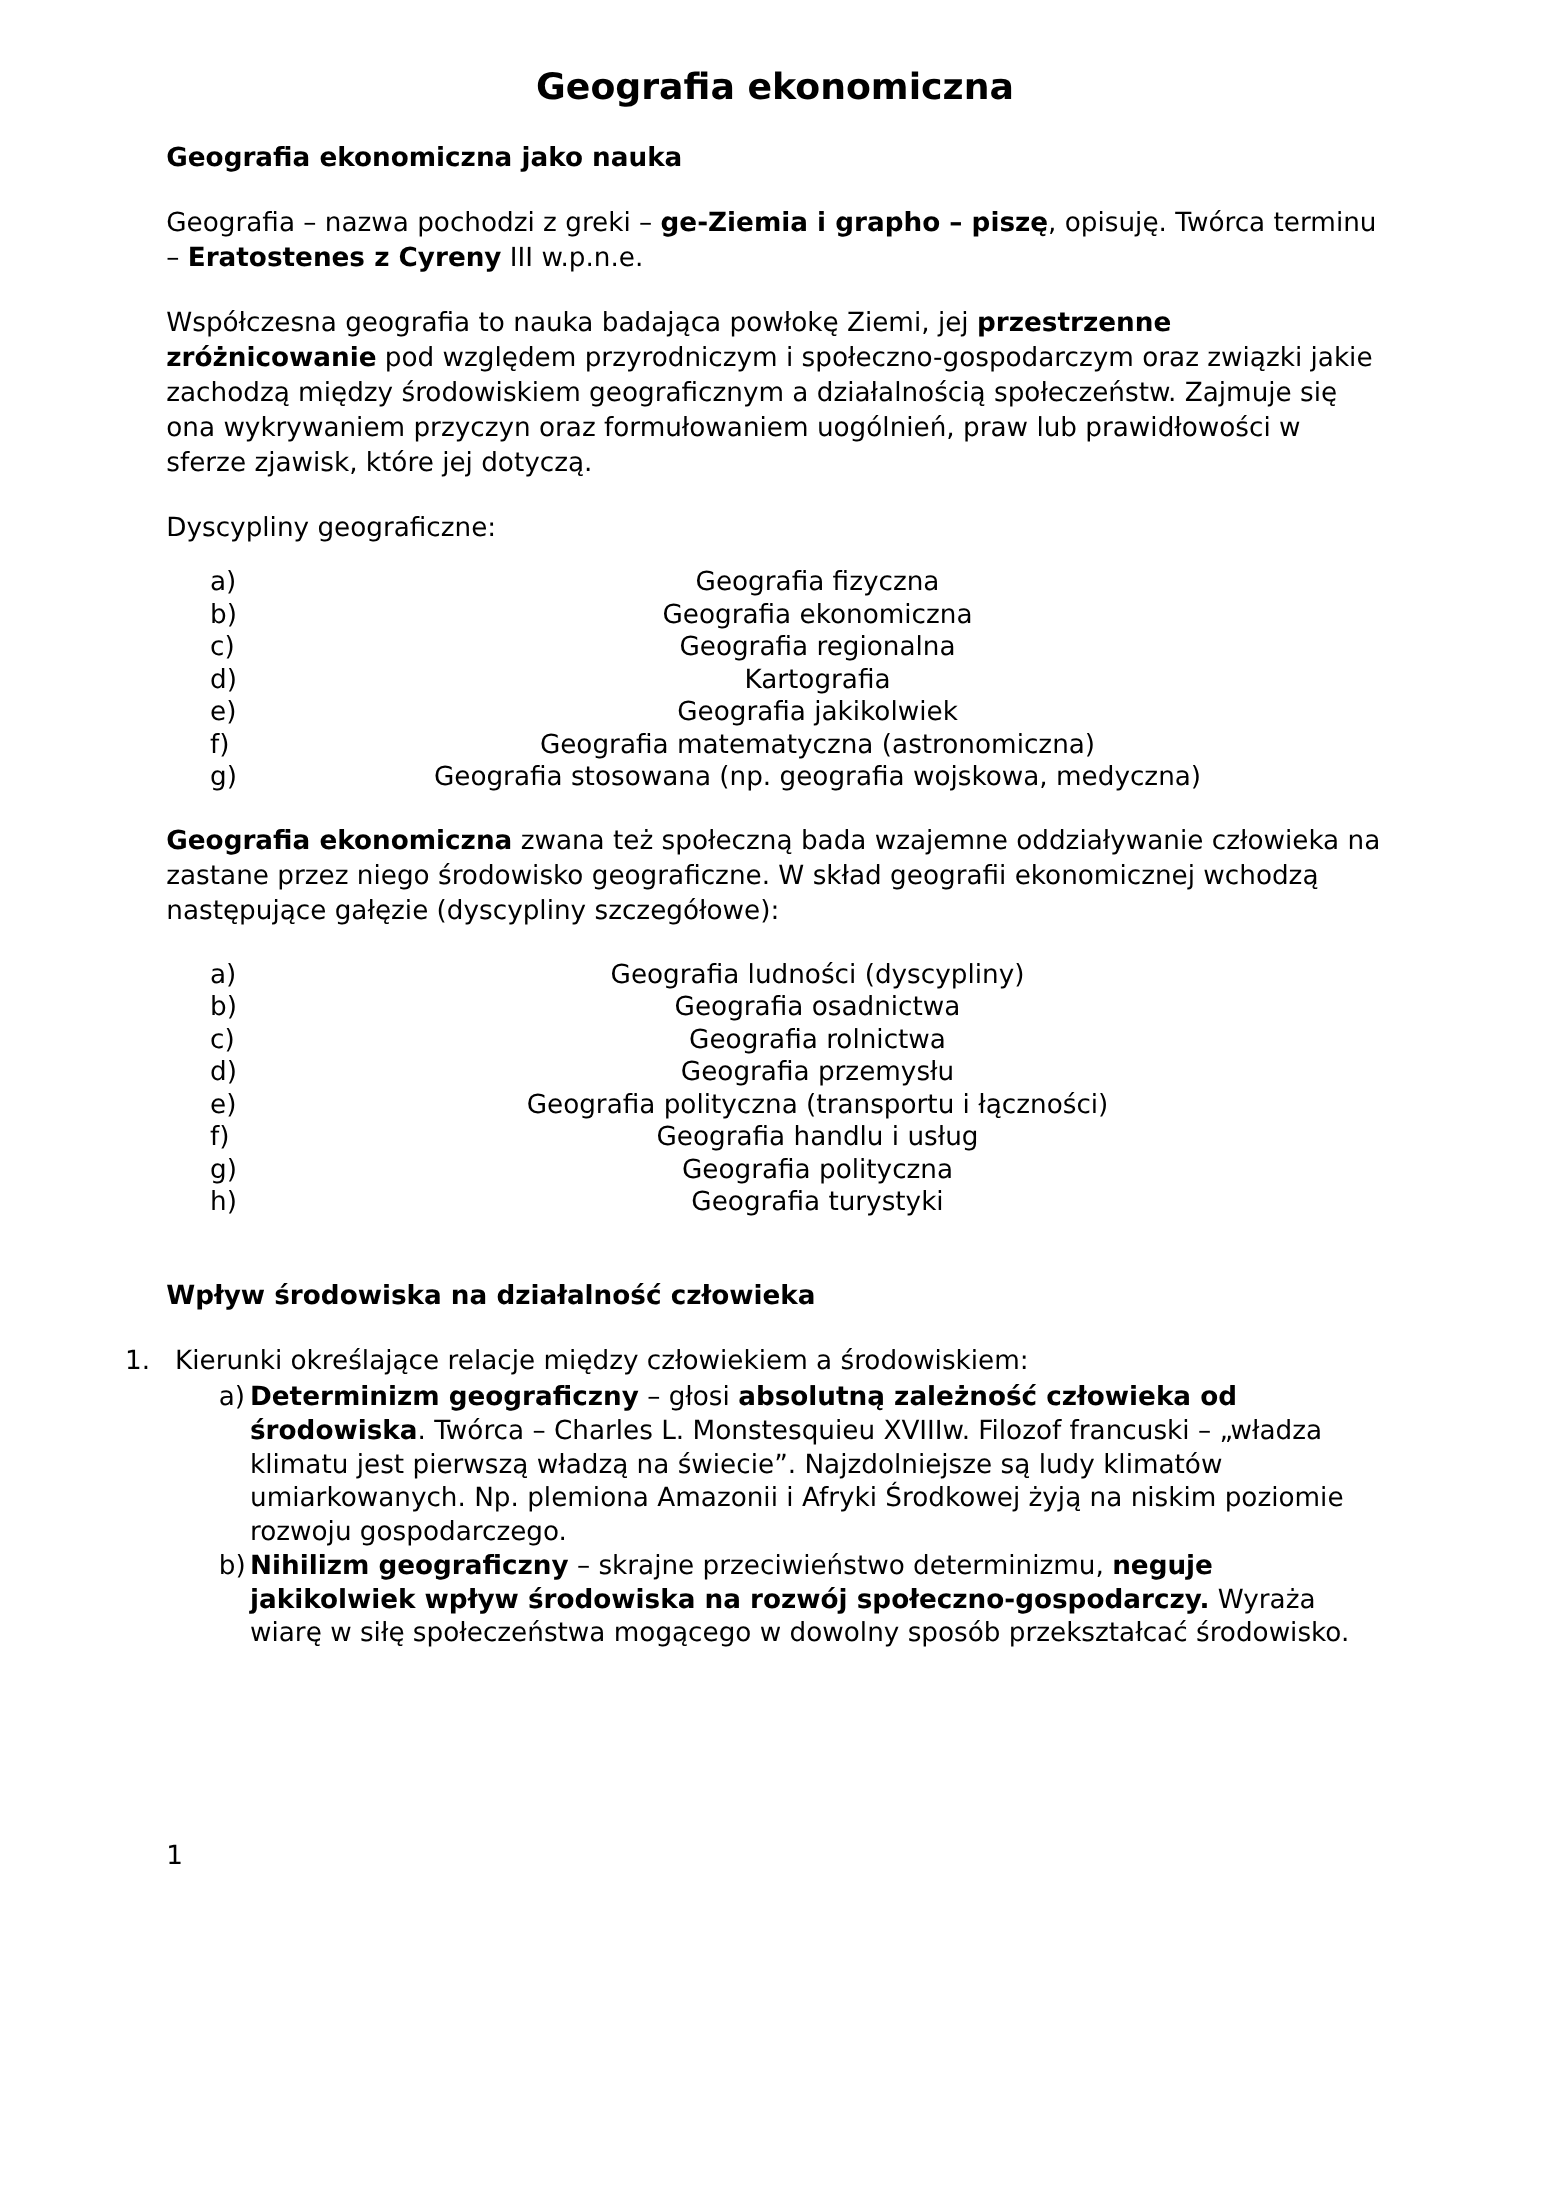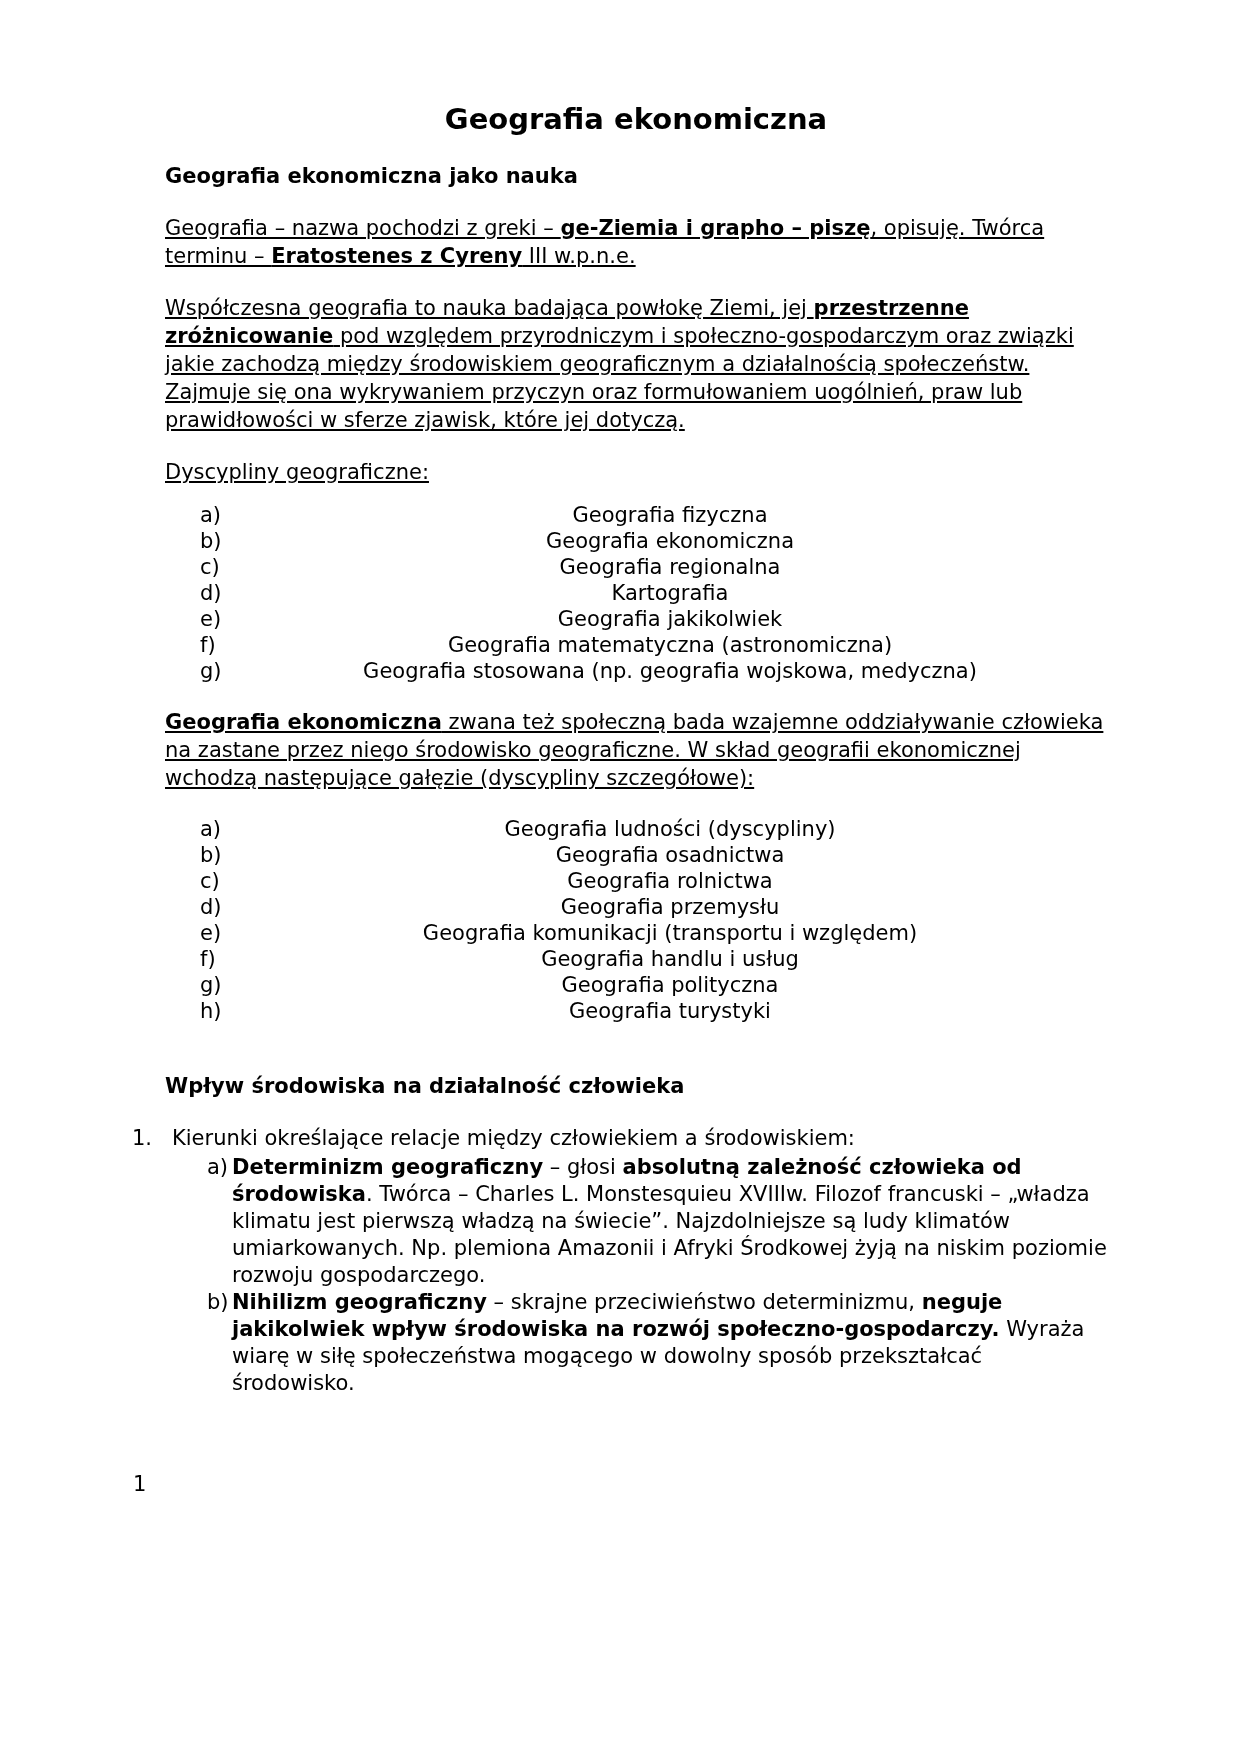"Geografia ekonomiczna" .page { margin-left: 32px -> none; padding: 102px 133px 0 133px -> 52px 133px 0 133px }
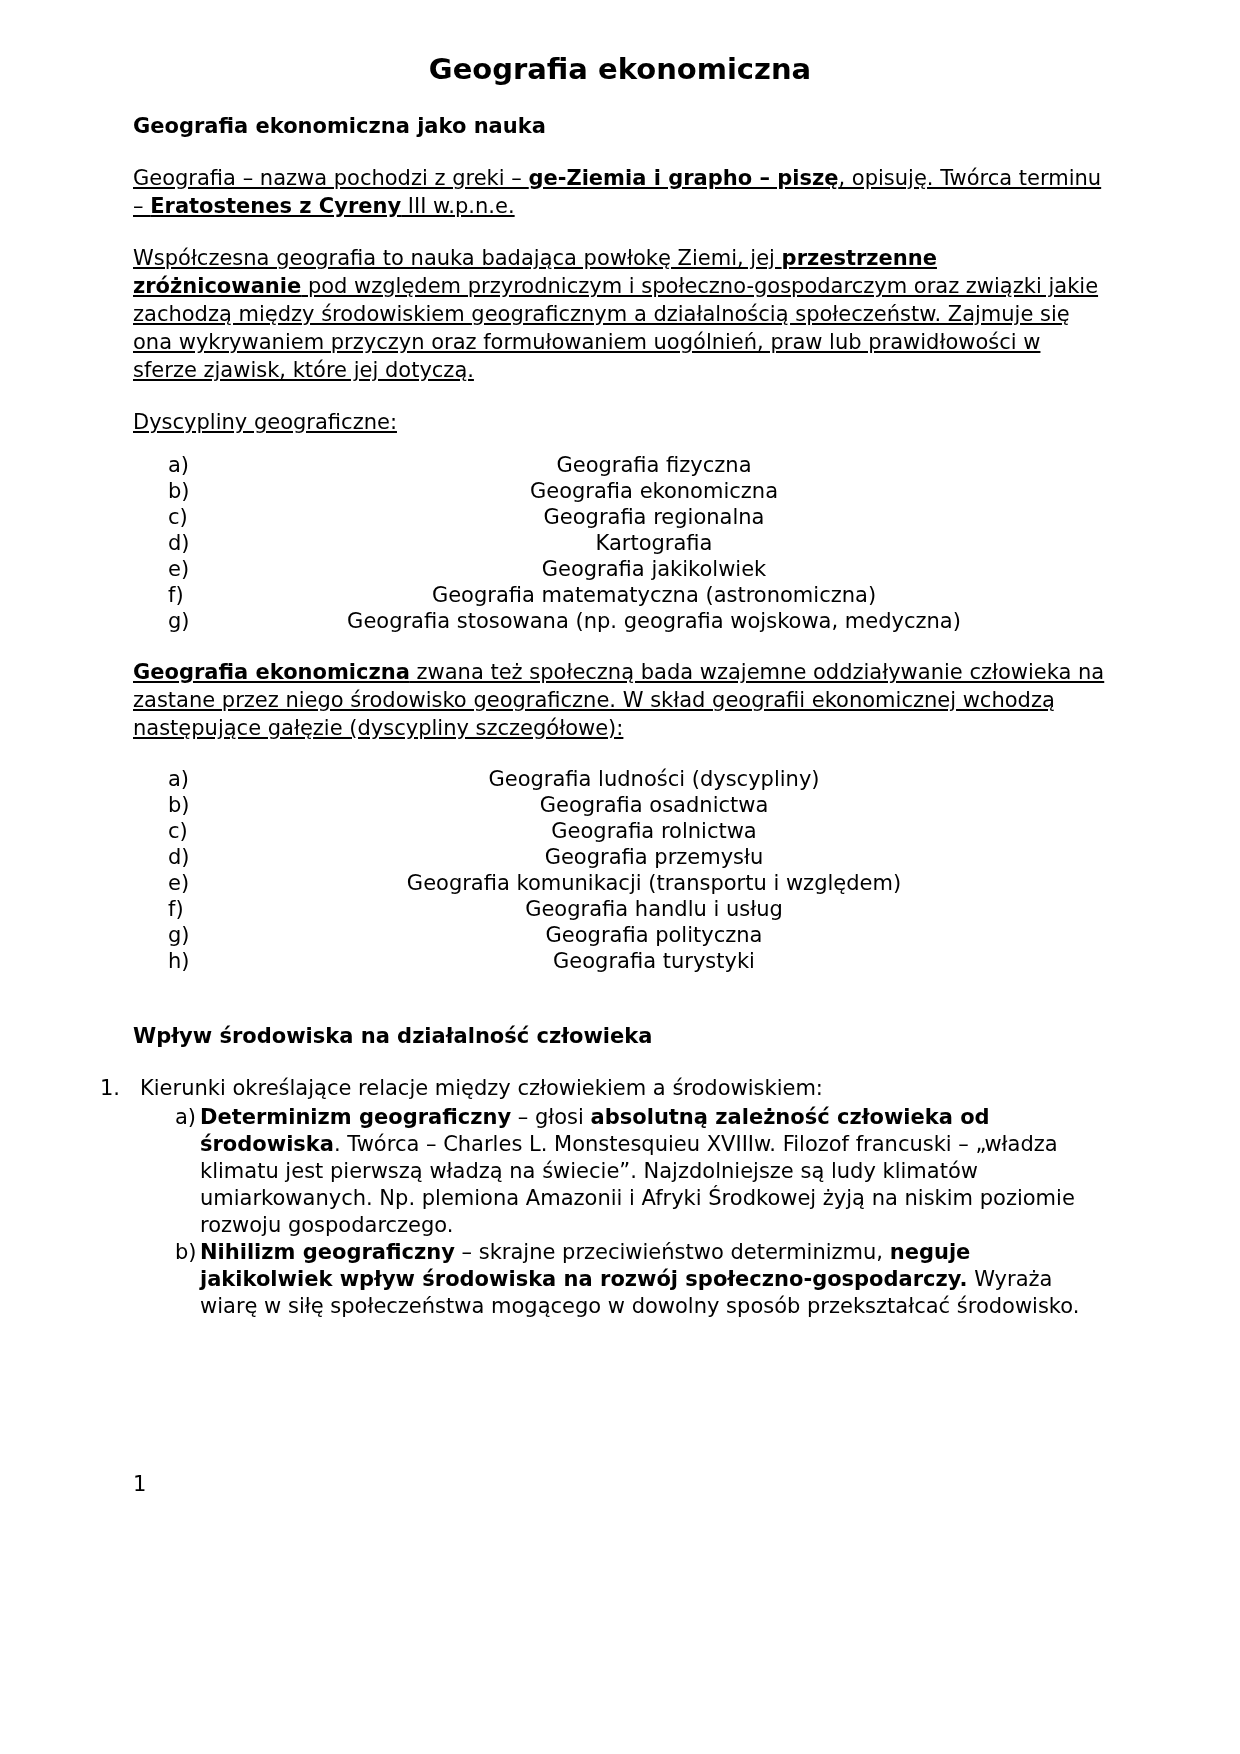"Geografia – nazwa pochodzi z" p.body { text-decoration: underline -> none }
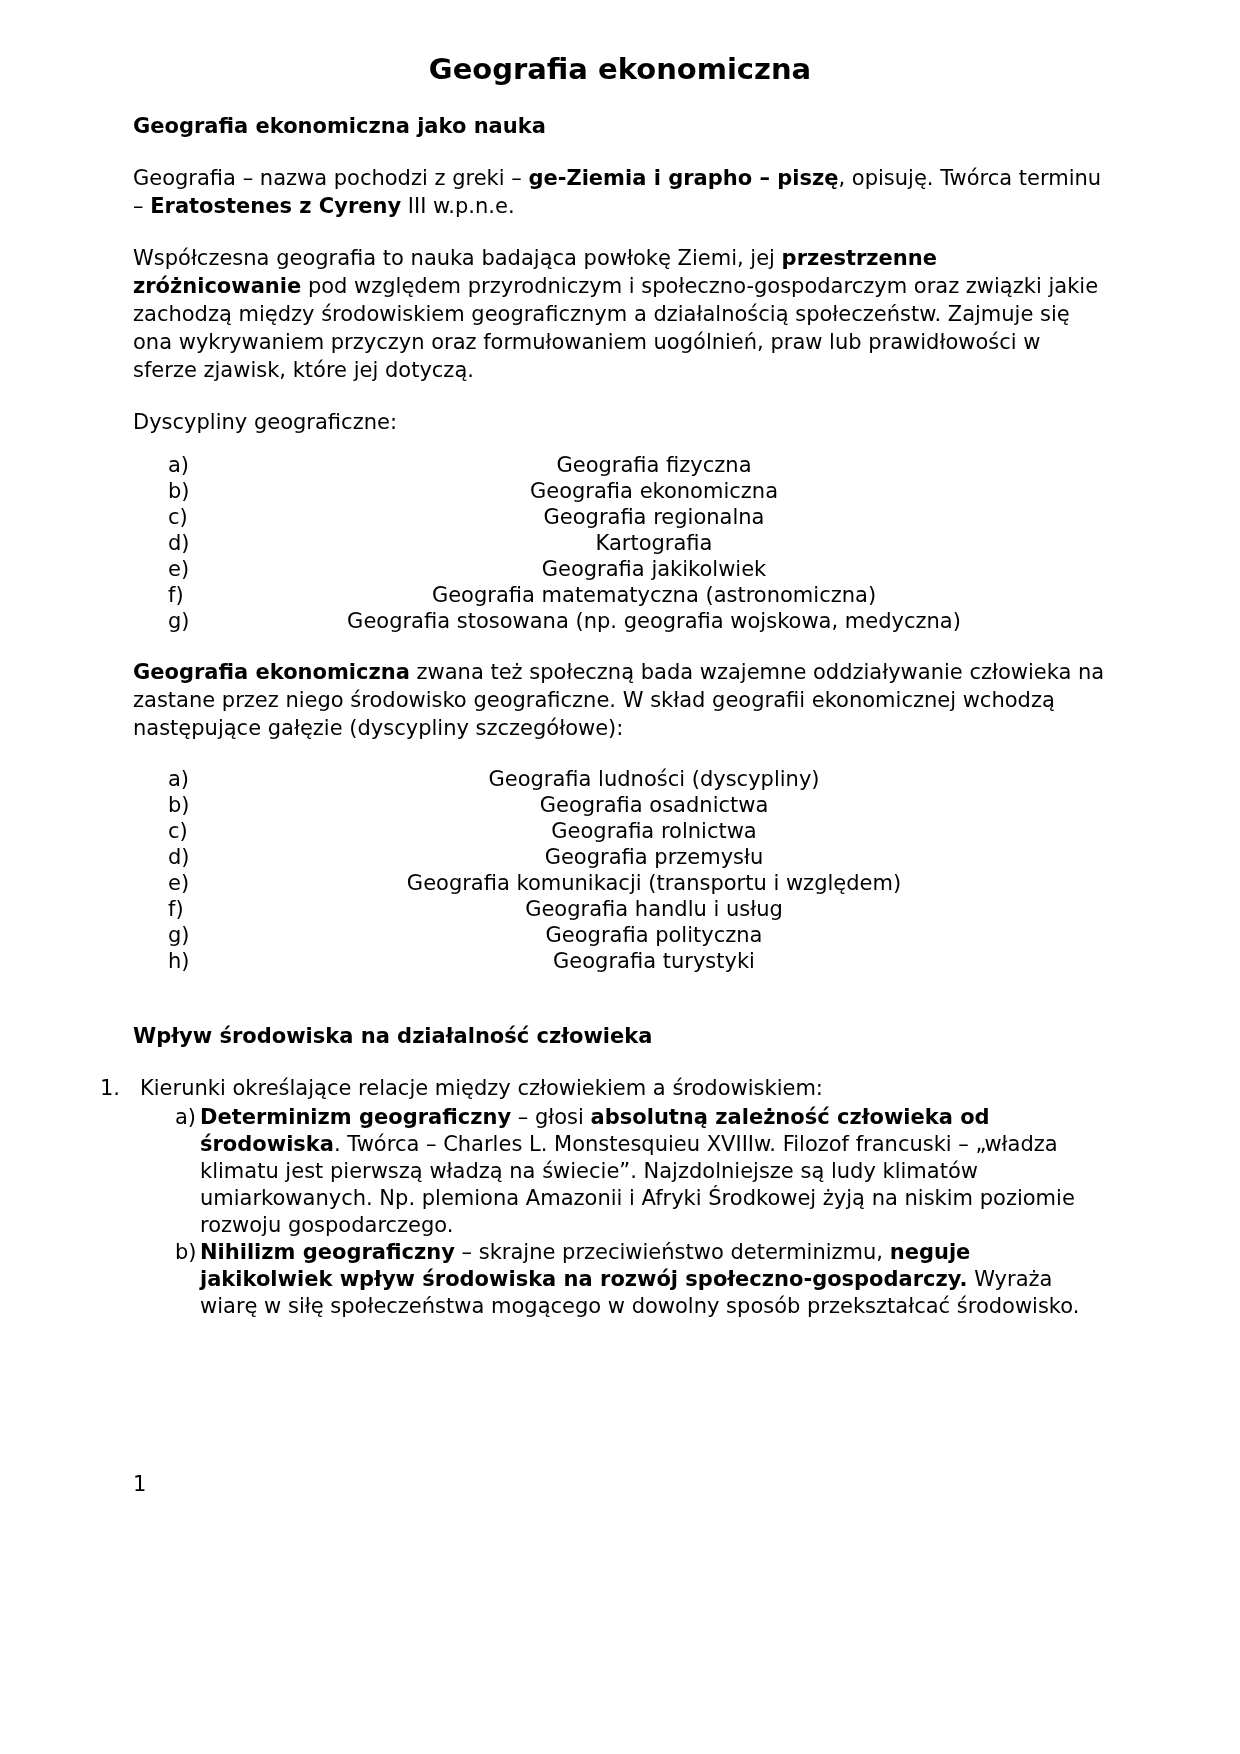"Geografia komunikacji (transportu i" span.txt { text: komunikacji (transportu i względem -> polityczna (transportu i łączności }
